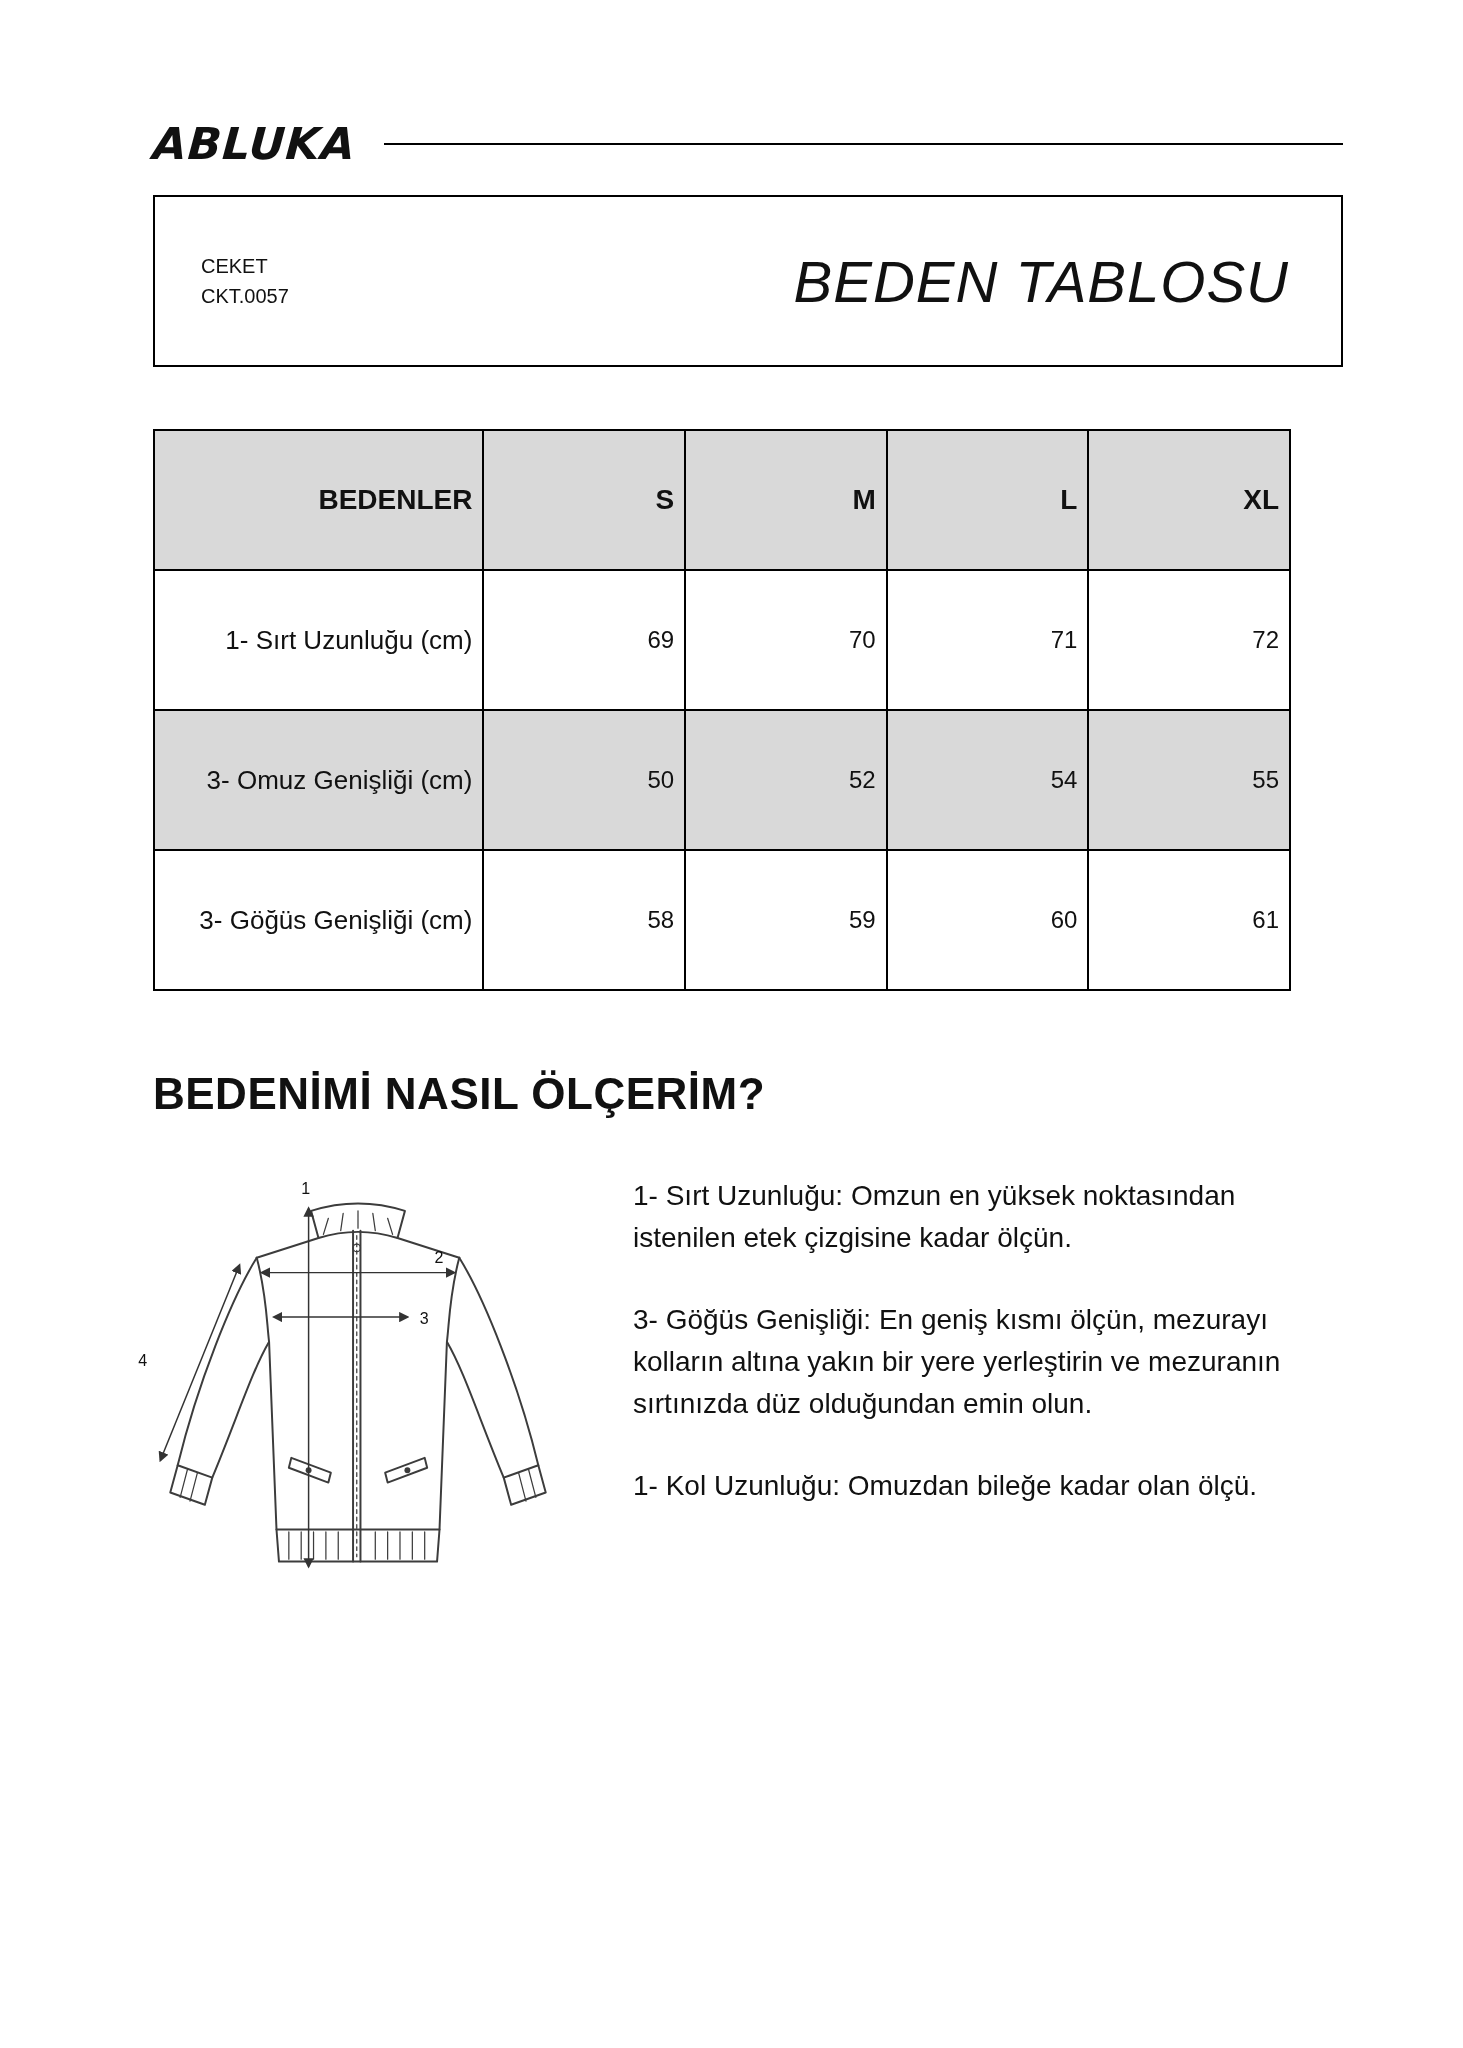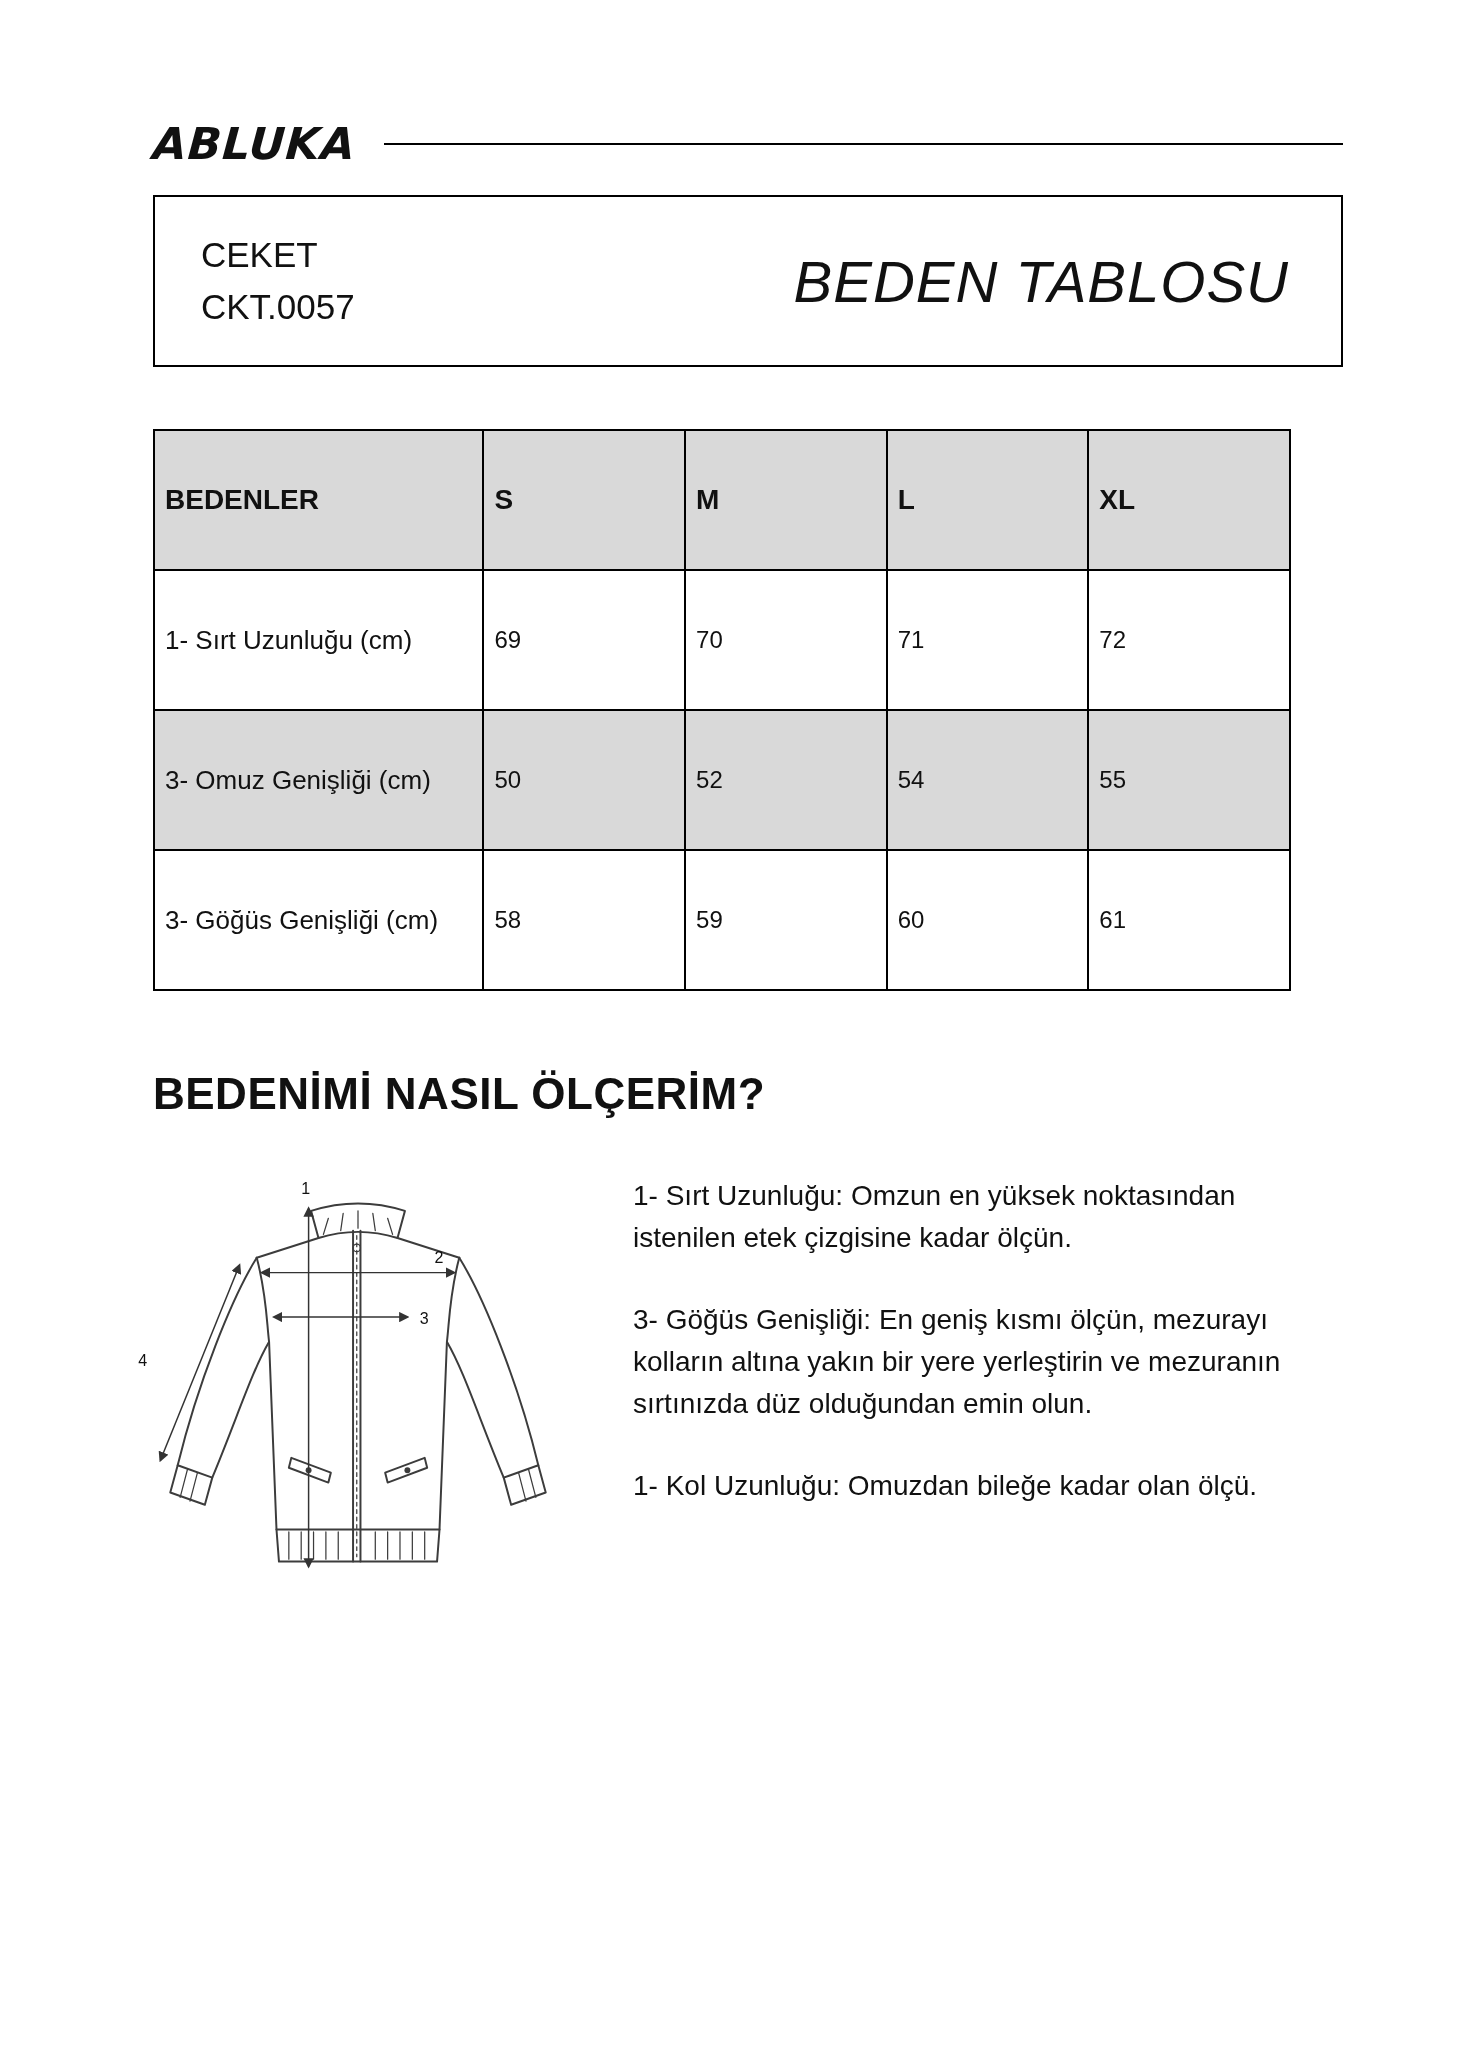"CEKET" .product-block { font-size: 35px -> 20px }
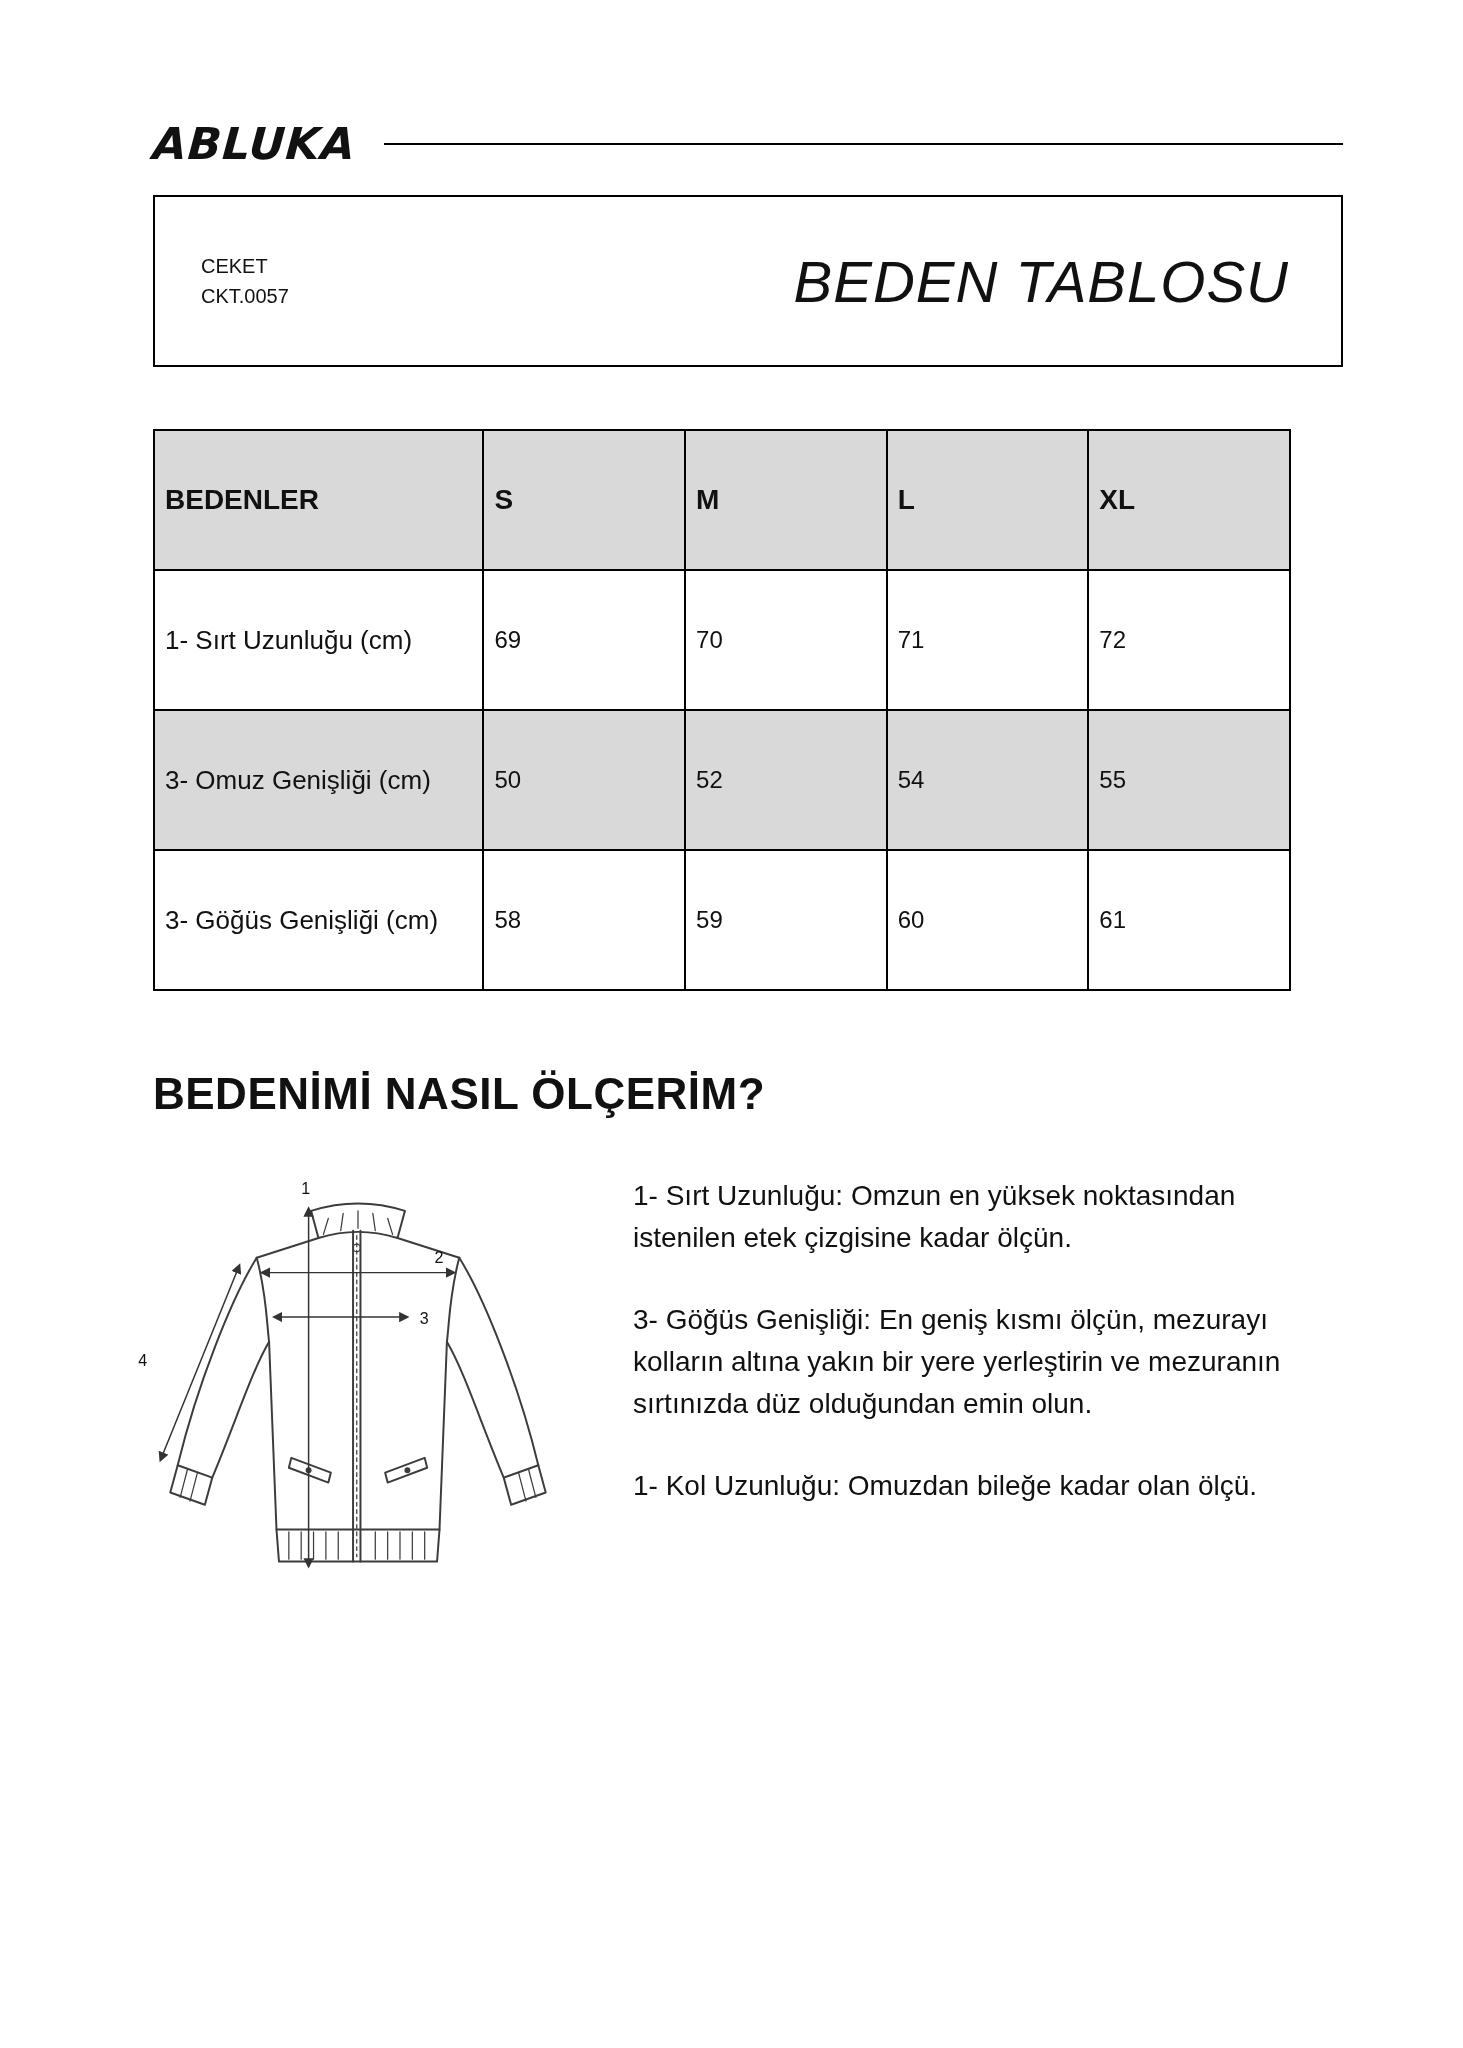"BEDENLER" .size-table th,.size-table td { text-align: left -> right }
